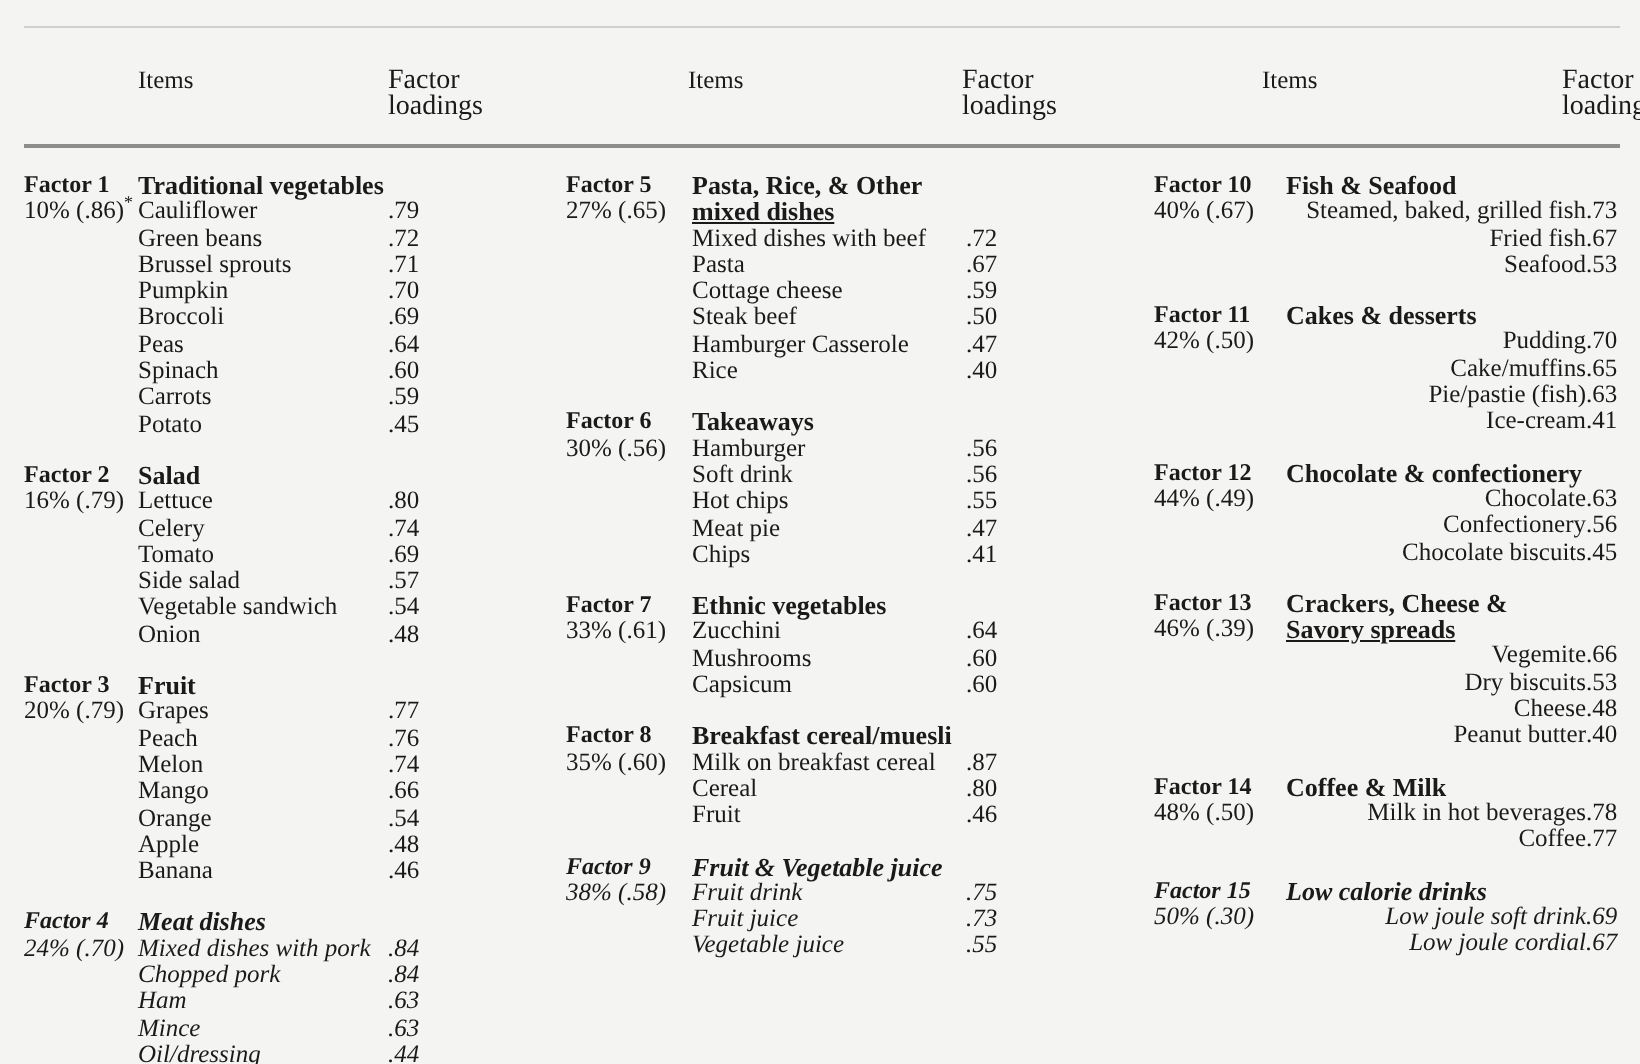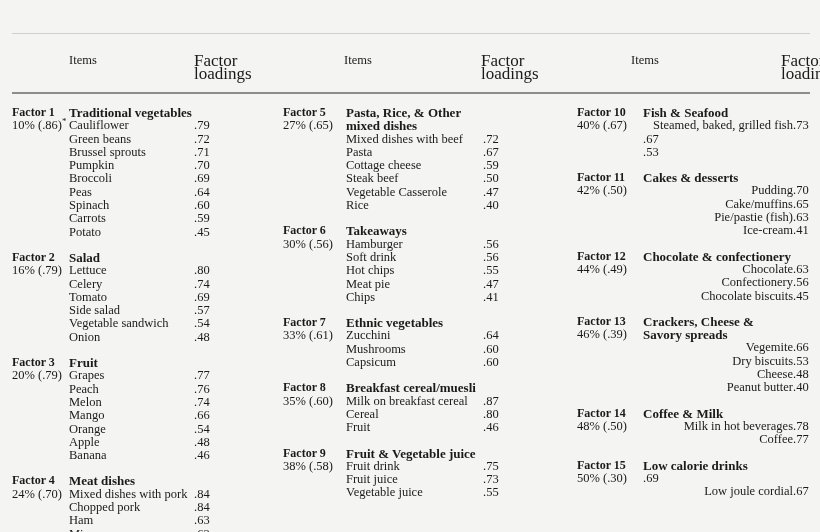"Items" .table-wrap { margin-top: 20px -> none }
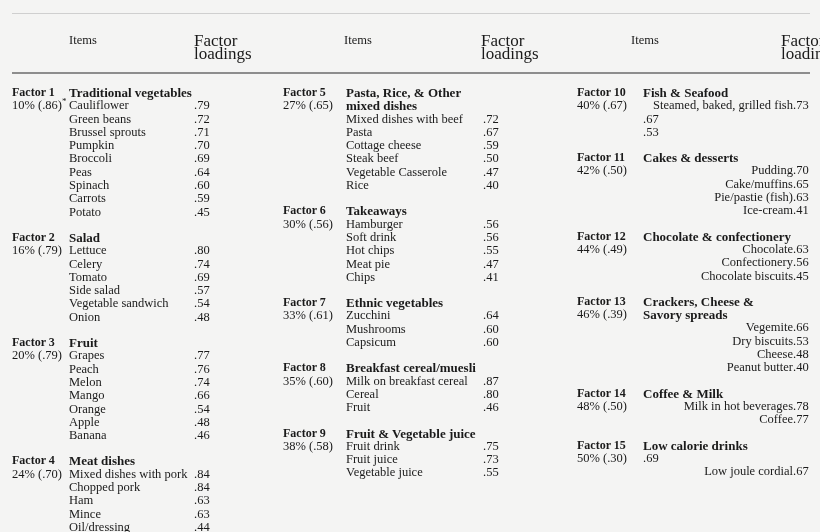"Factor" .head-loadings { font-size: 17px -> 14px }
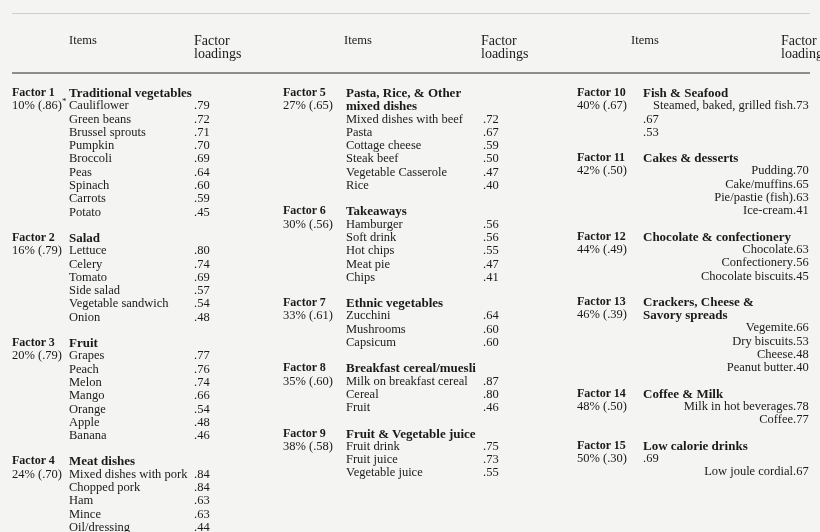"mixed dishes" .group-title .t2 { text-decoration: none -> underline }
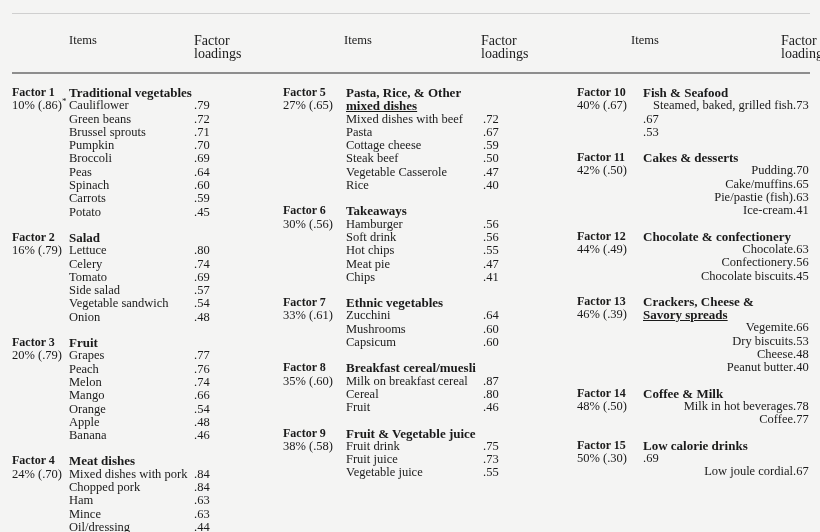"Fried fish" div.item-name { html: none -> <div>Fried fish</div> }
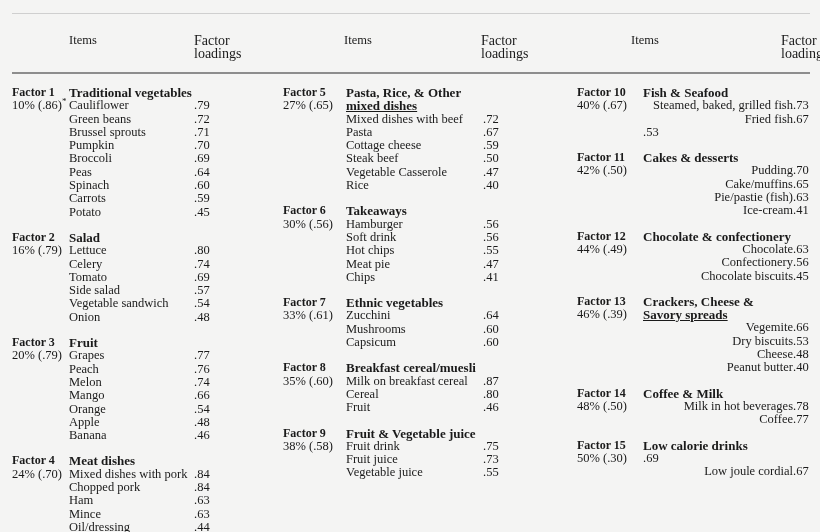"Seafood" div.item-name { html: none -> <div>Seafood</div> }
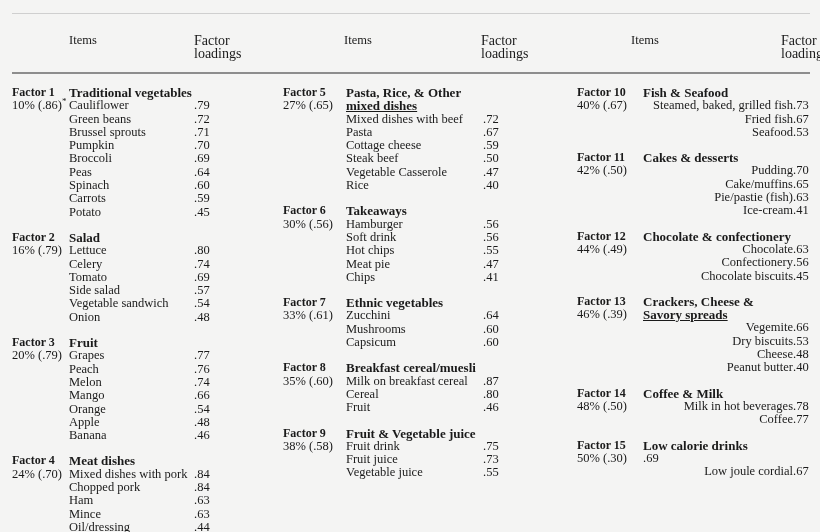"Vegetable Casserole" div.item-name { text: Vegetable -> Hamburger }
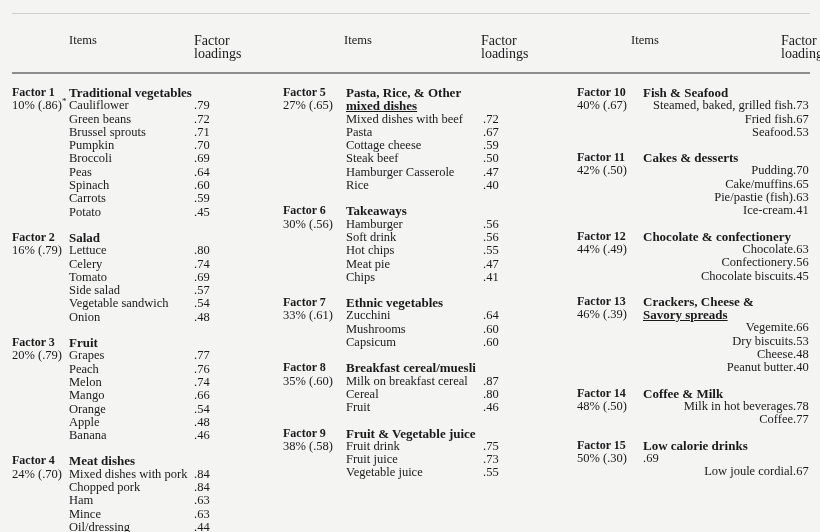"Factor 9" .factor-group:last-child { font-style: none -> italic }
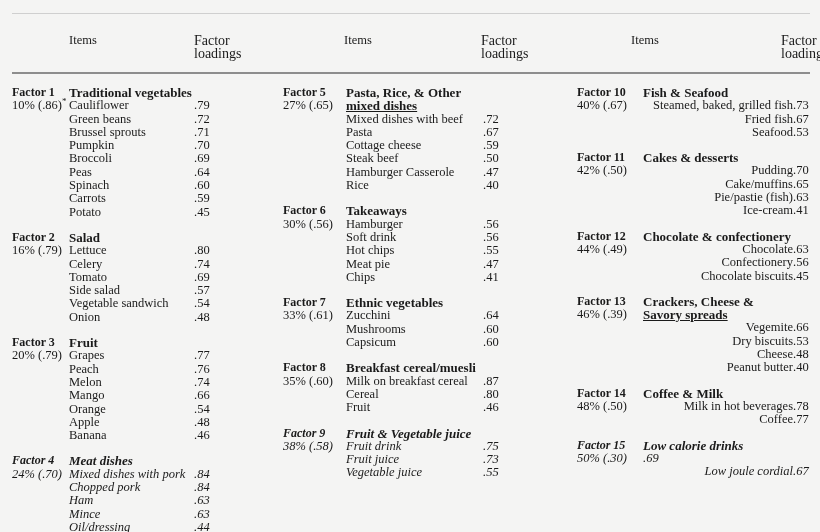"Low joule soft drink" div.item-name { html: none -> <div>Low joule soft drink</div> }
